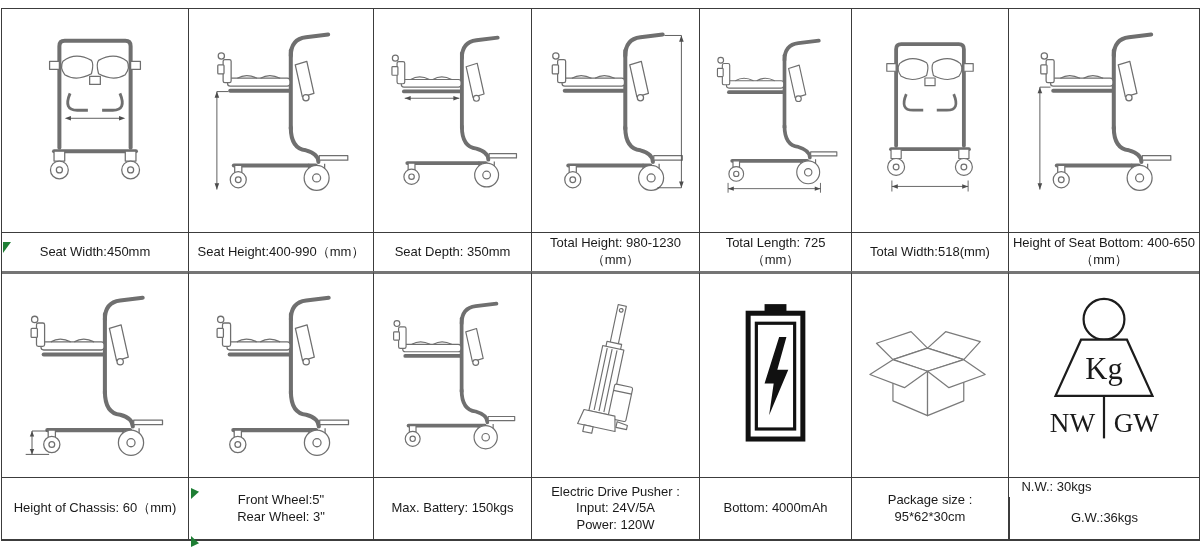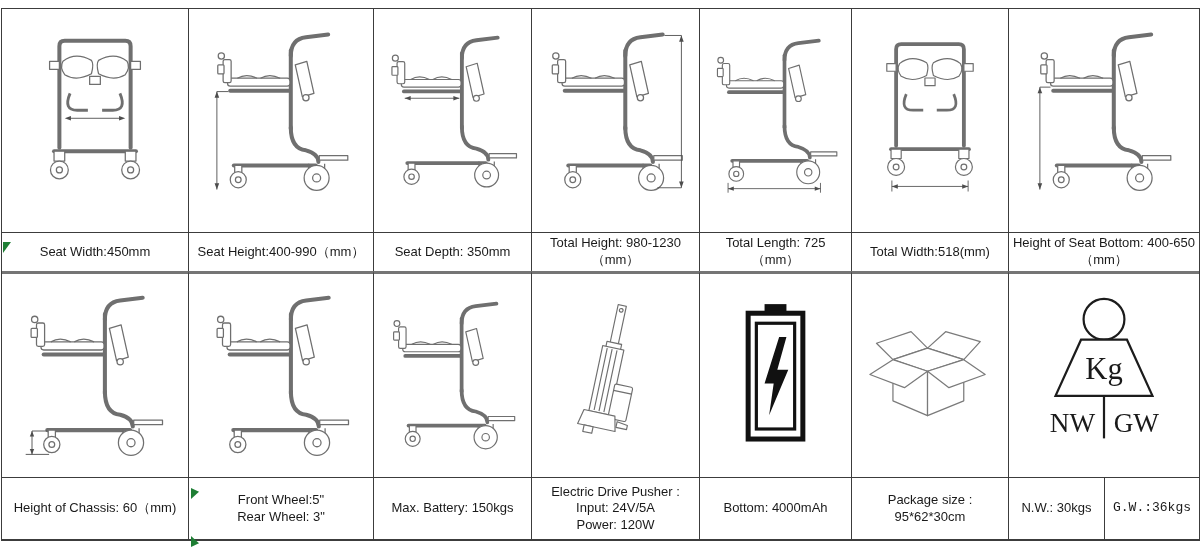"N.W.: 30kgs" .split { flex-direction: none -> column }
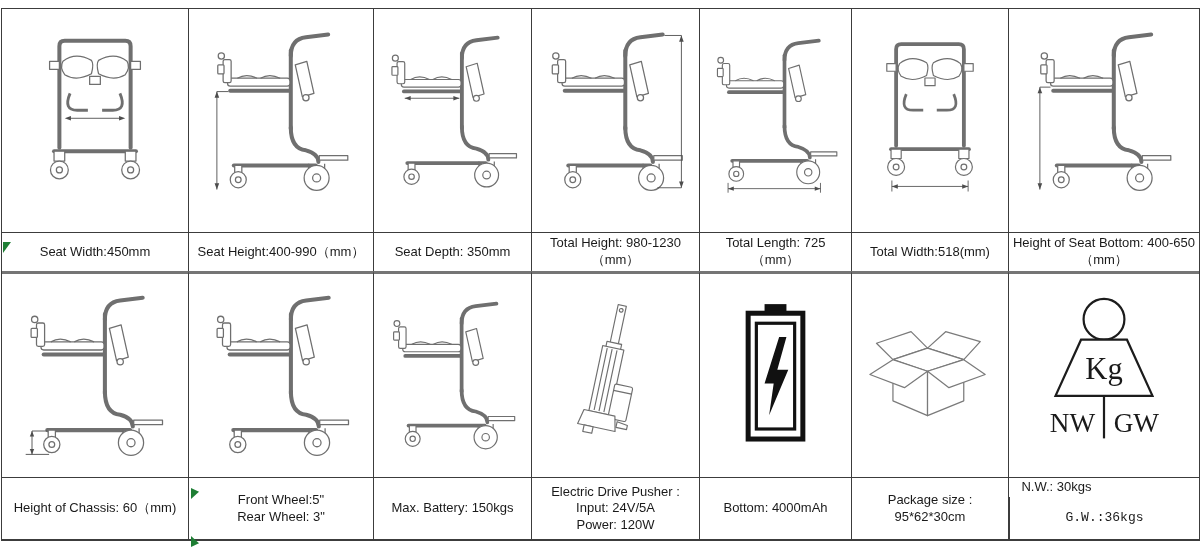"G.W.:36kgs" .subcell.gw { font-family: Liberation Mono, monospace -> none }
